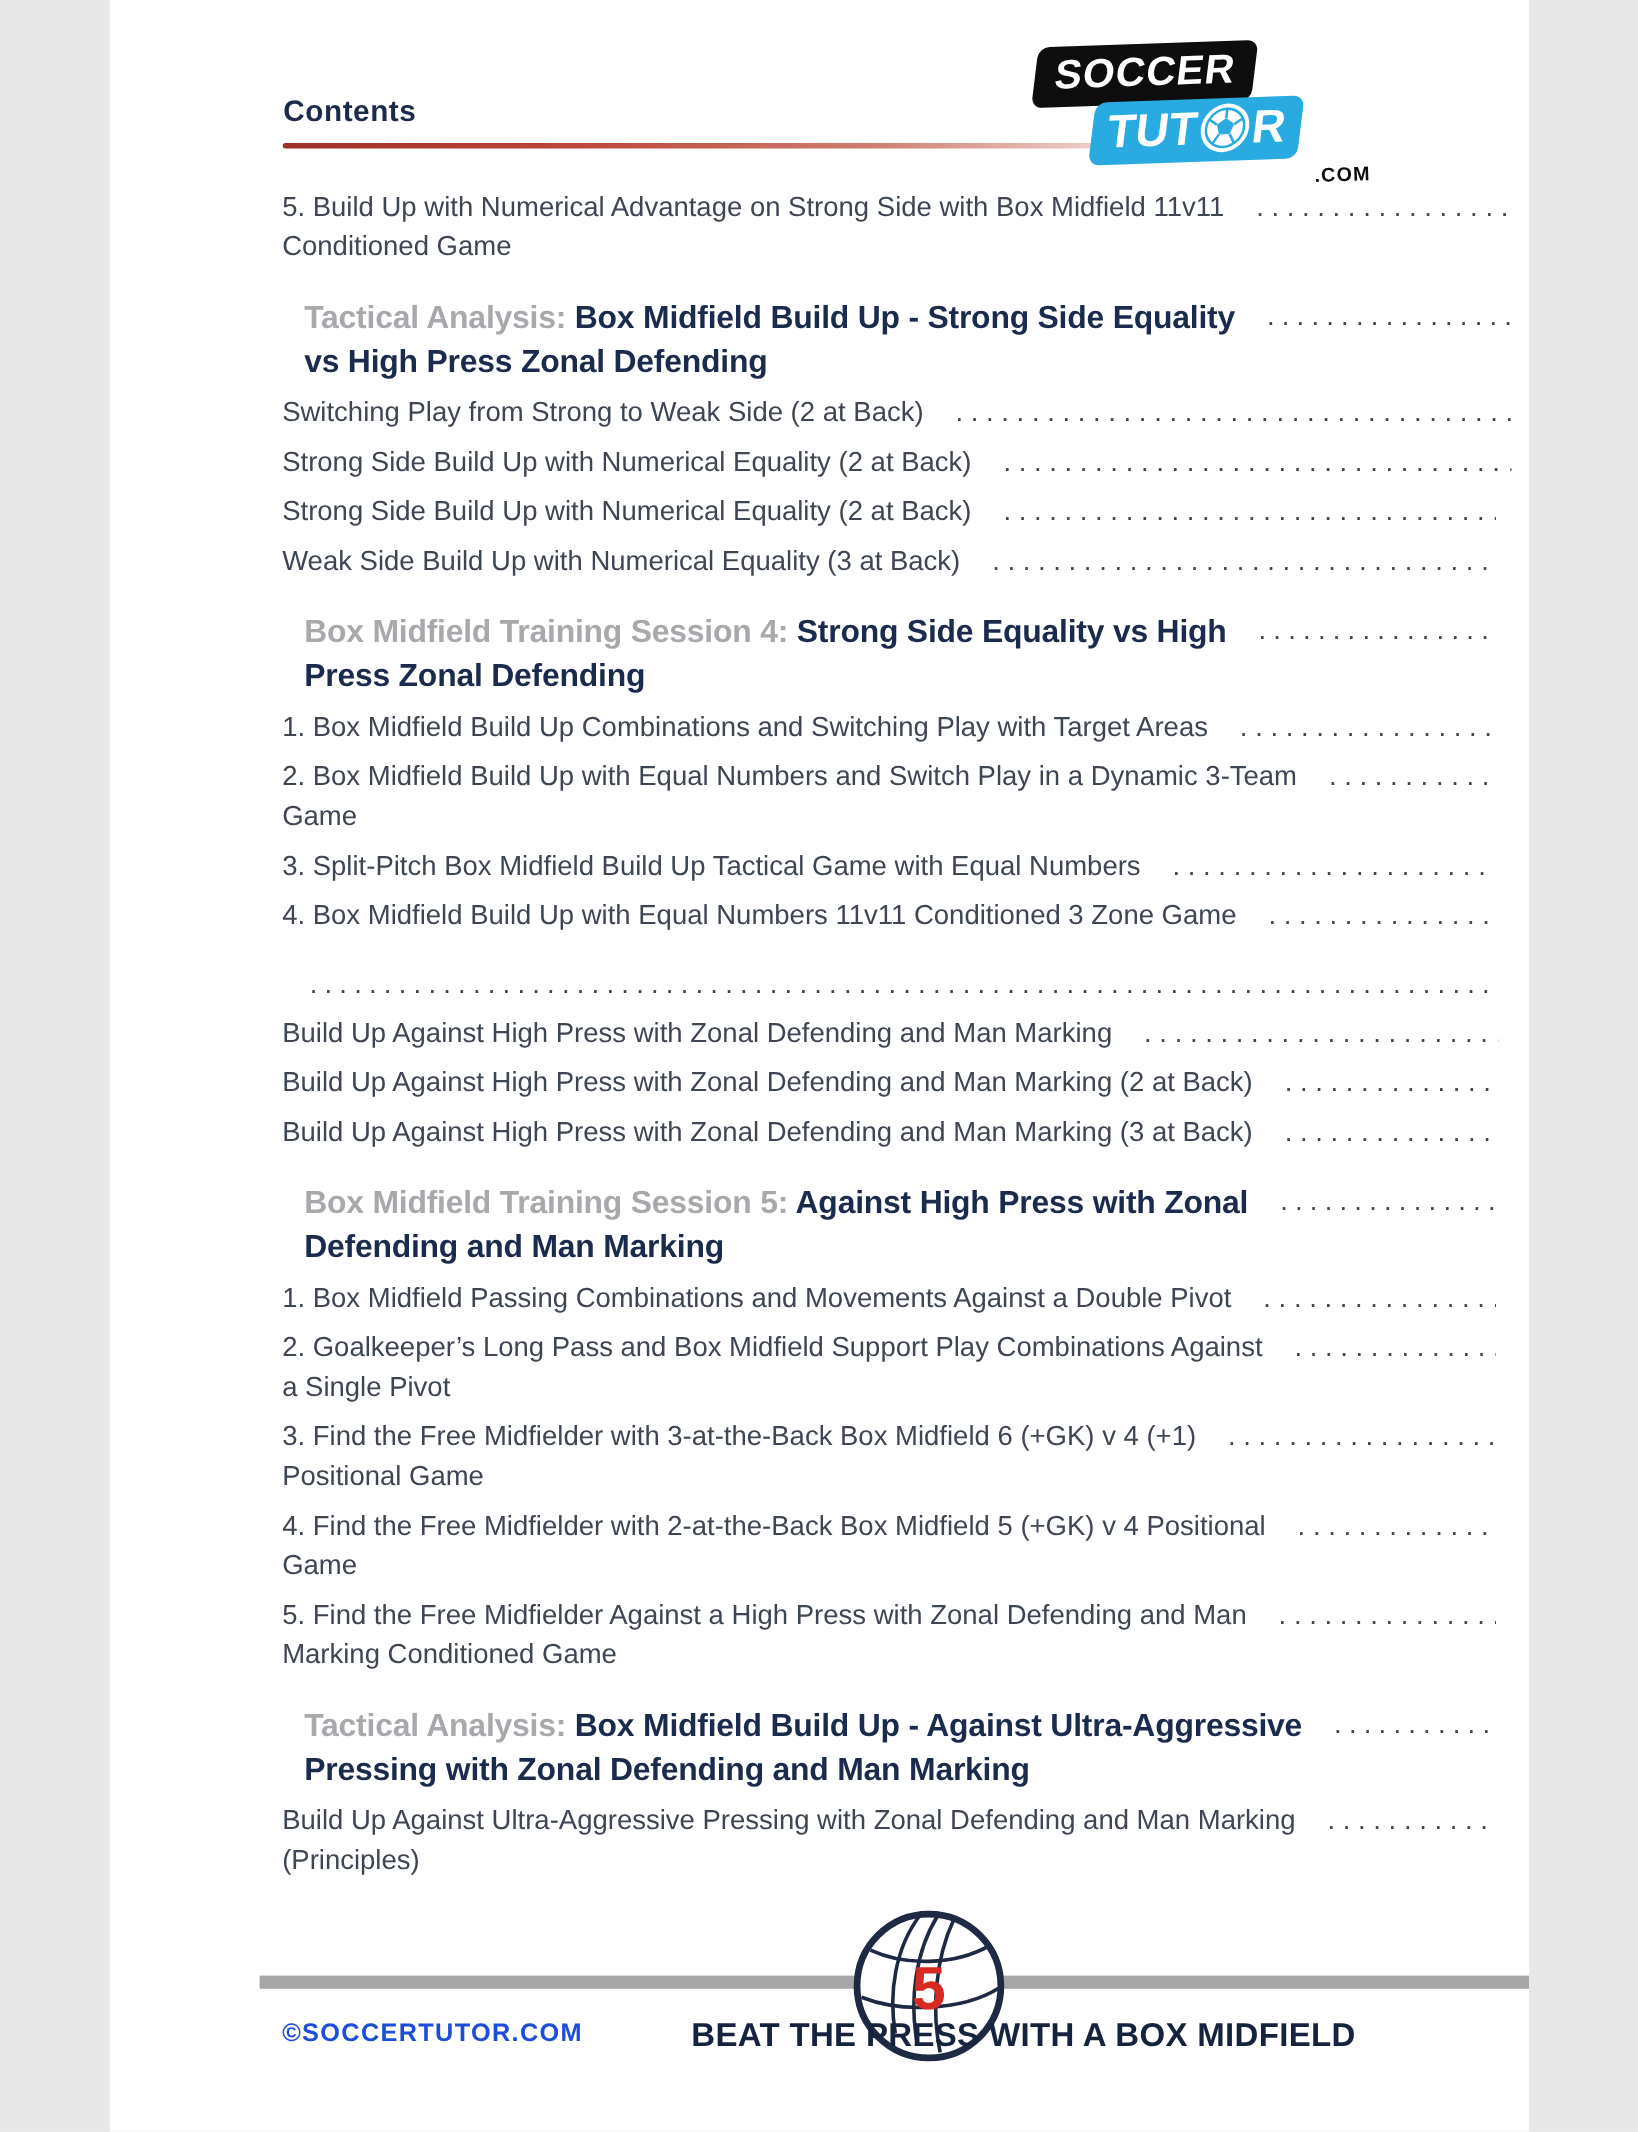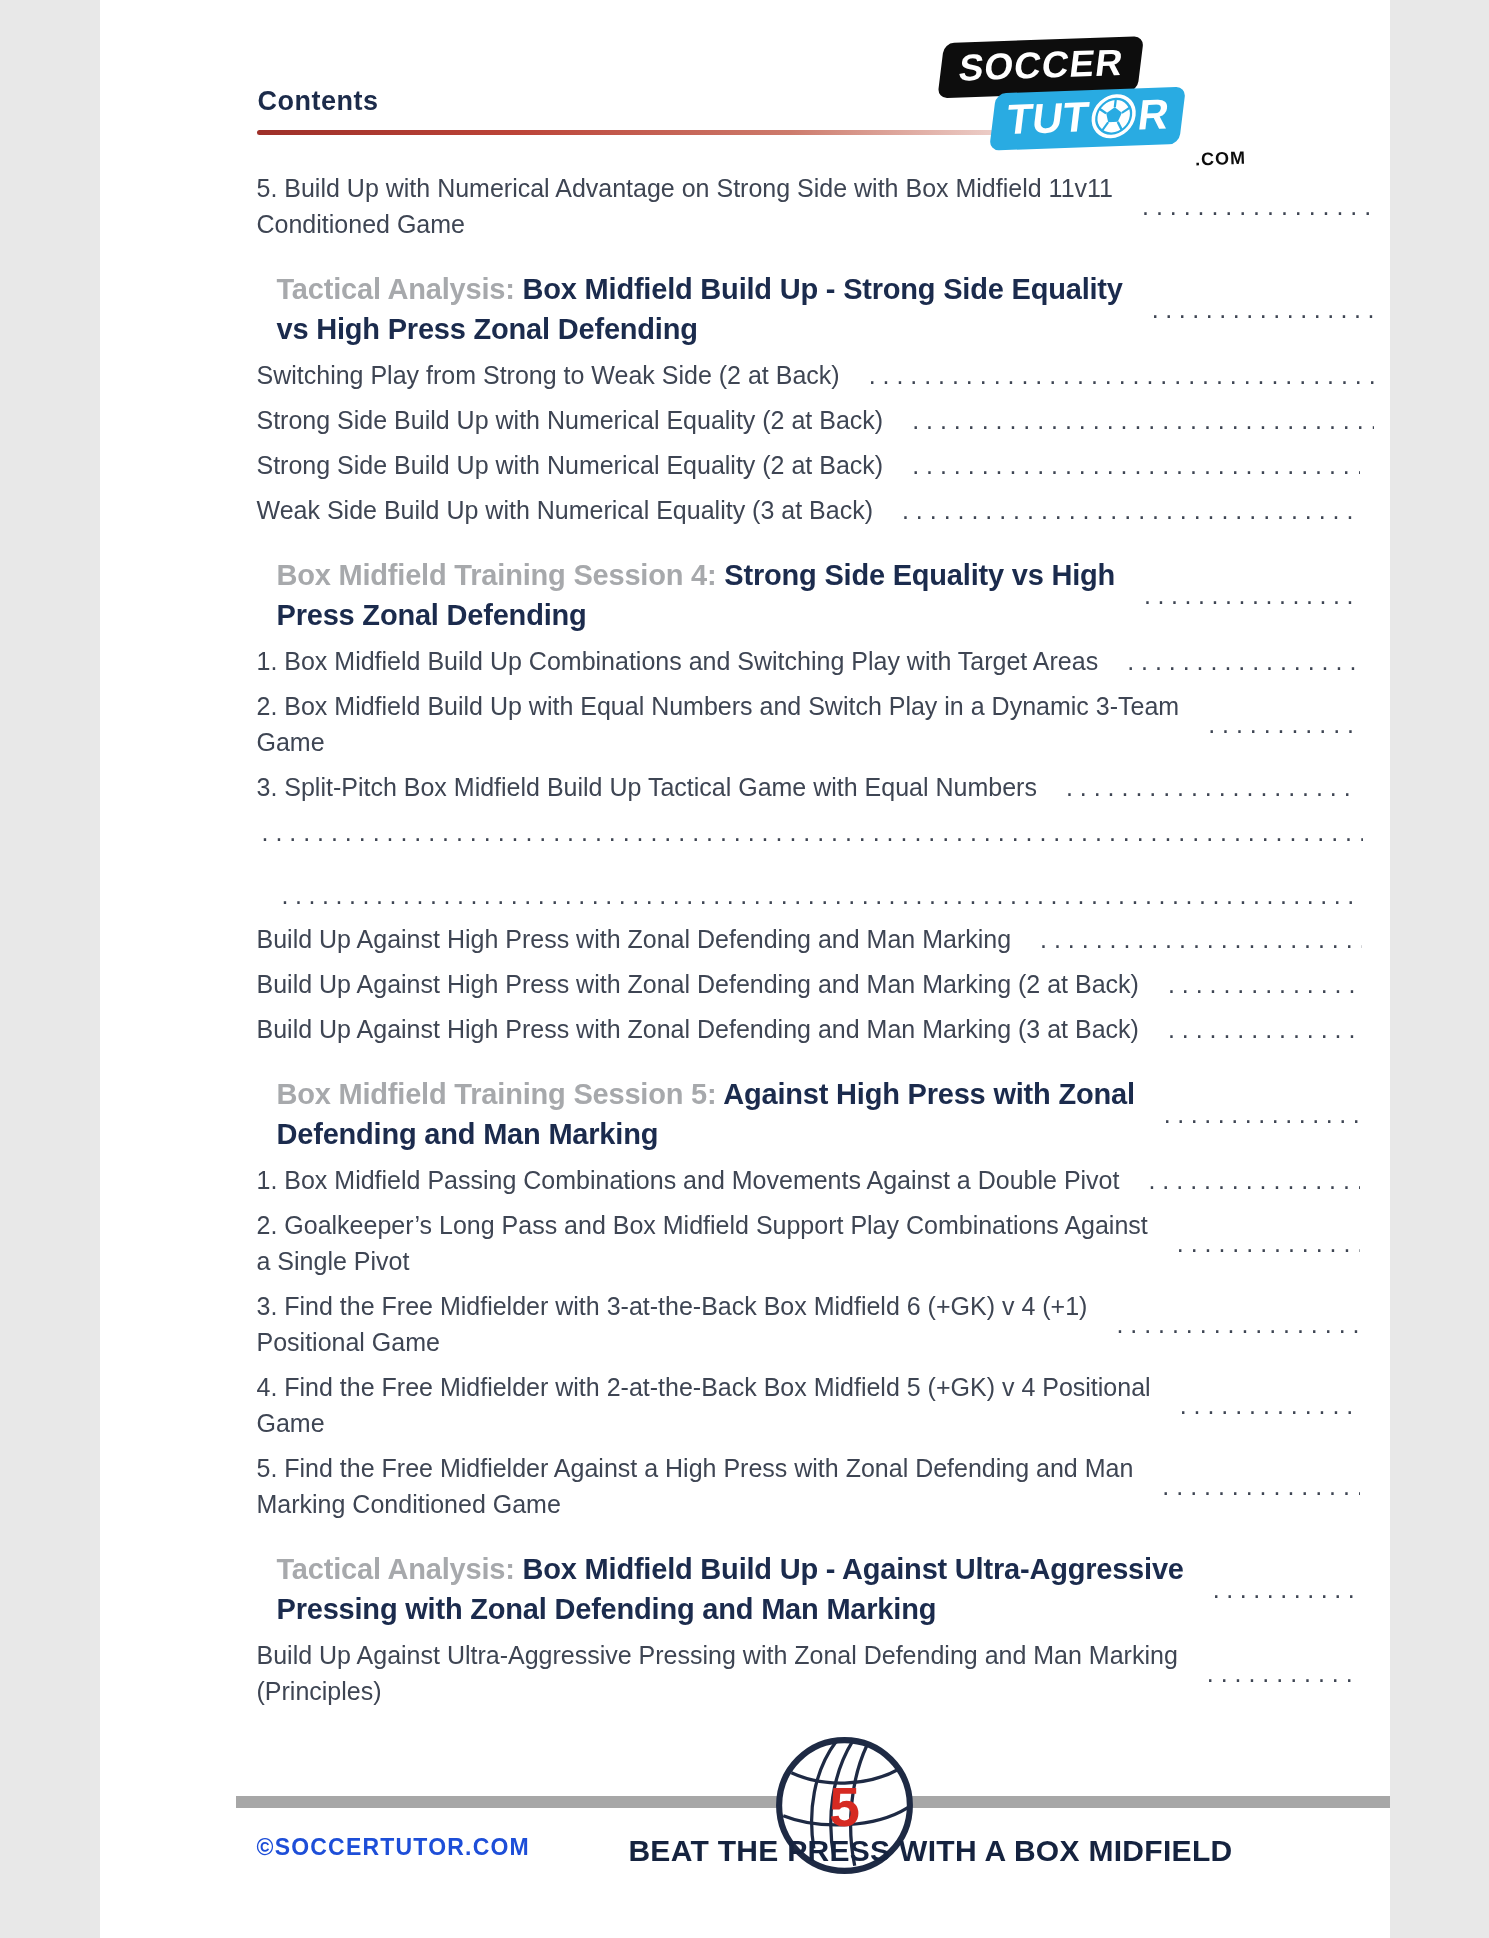"5. Build Up with Numerical" .toc-row { align-items: center -> flex-start }
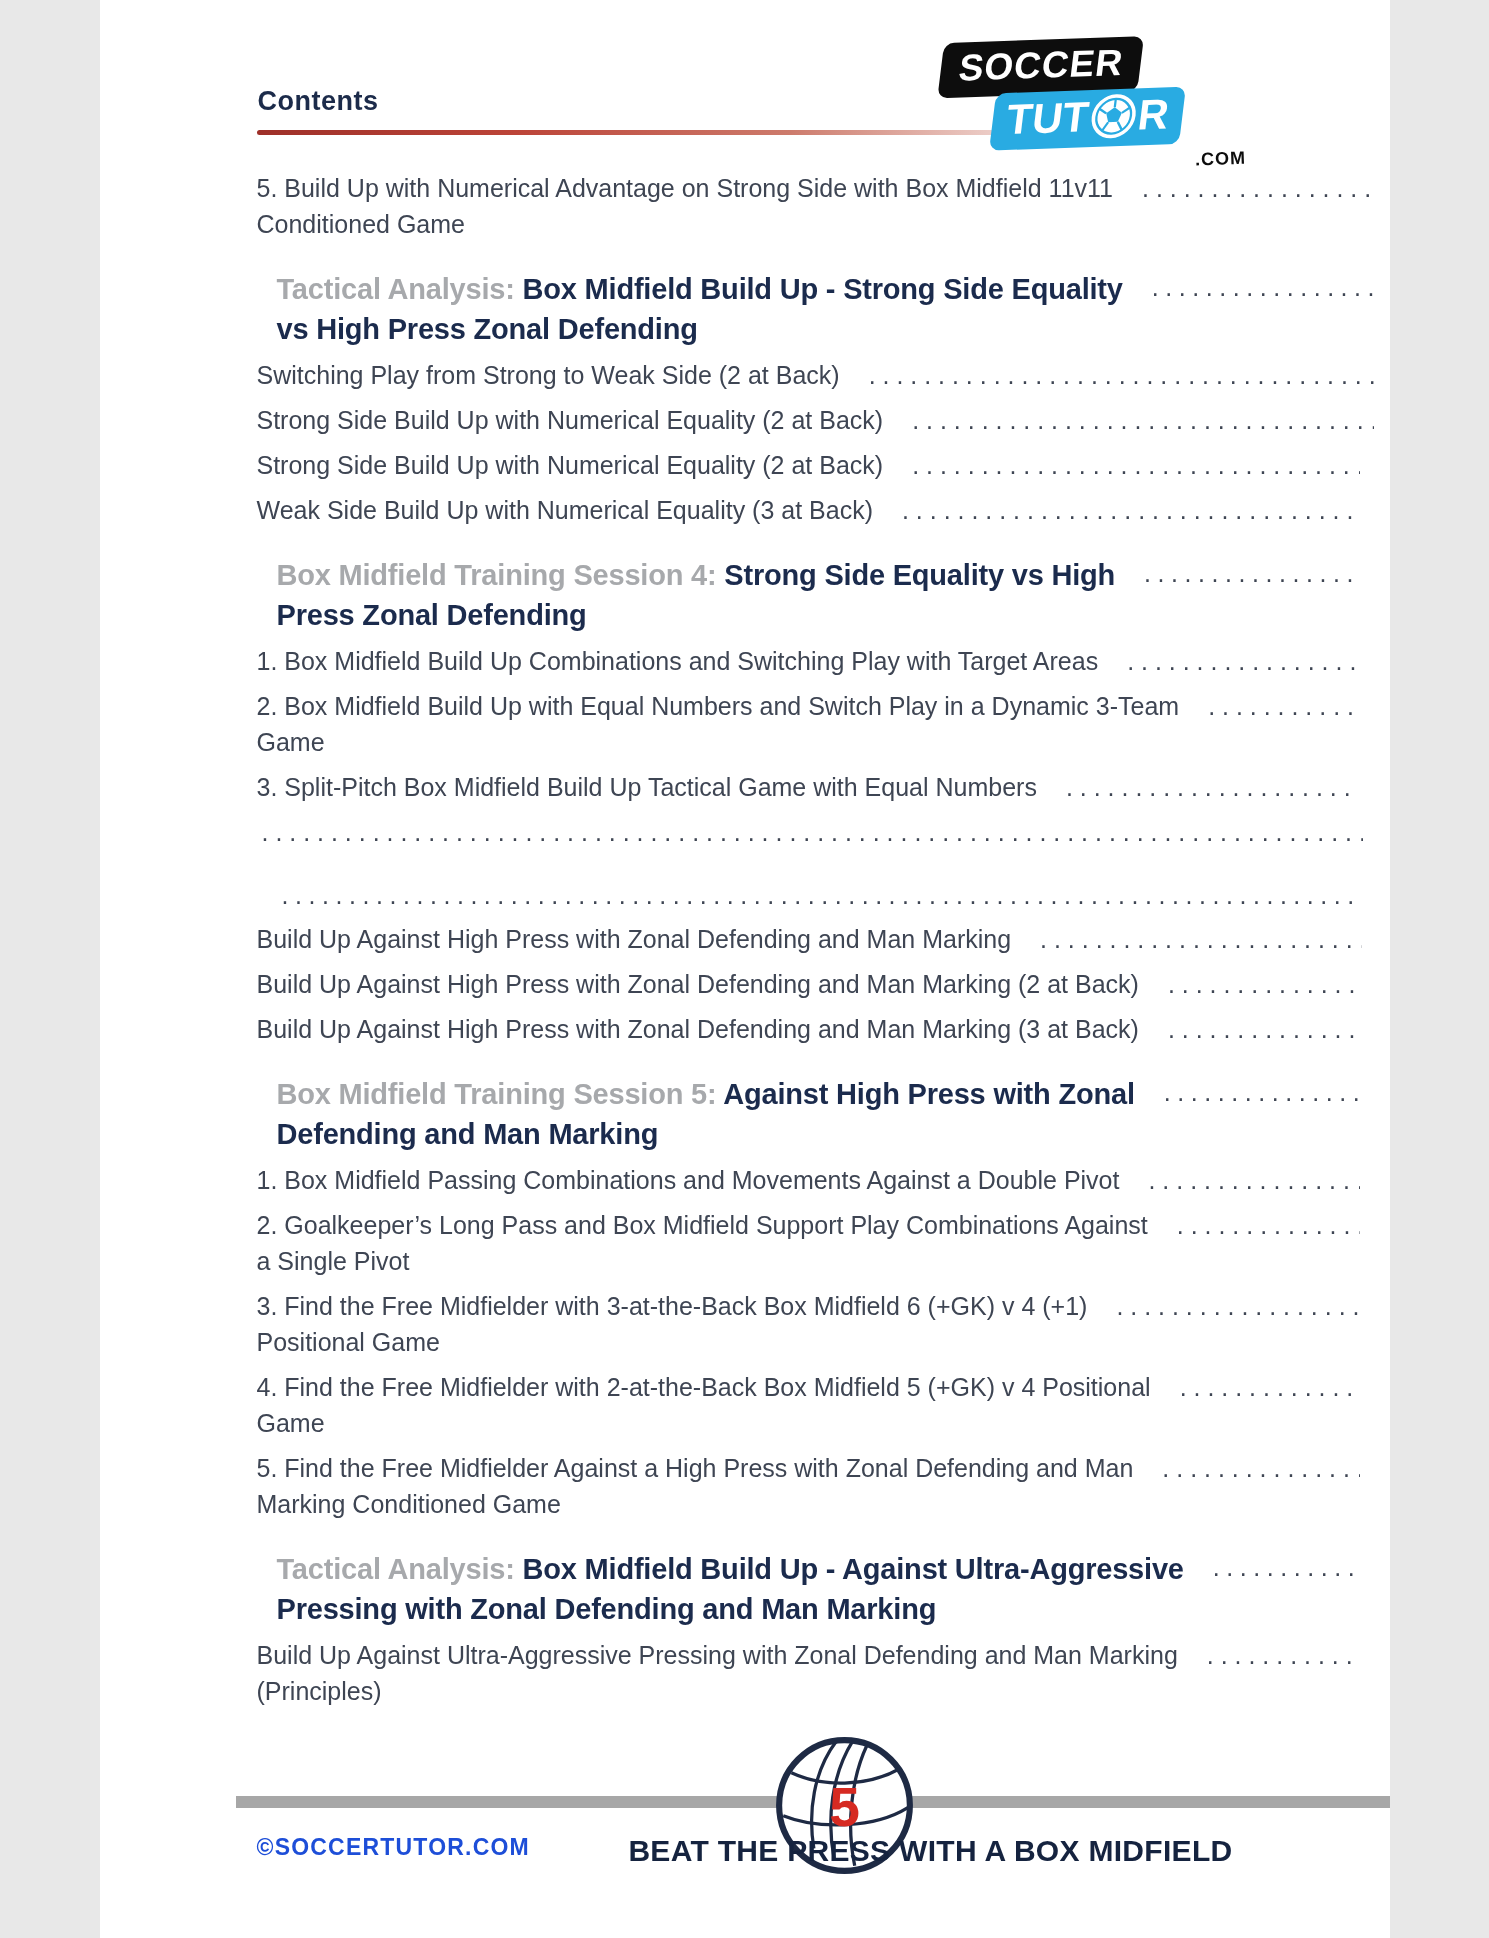"4. Box Midfield Build Up" span.e-text { html: none -> <span>4. Box Midfield Build Up with Equal Numbers 11v11 Conditioned 3 Zone Game</span> }
